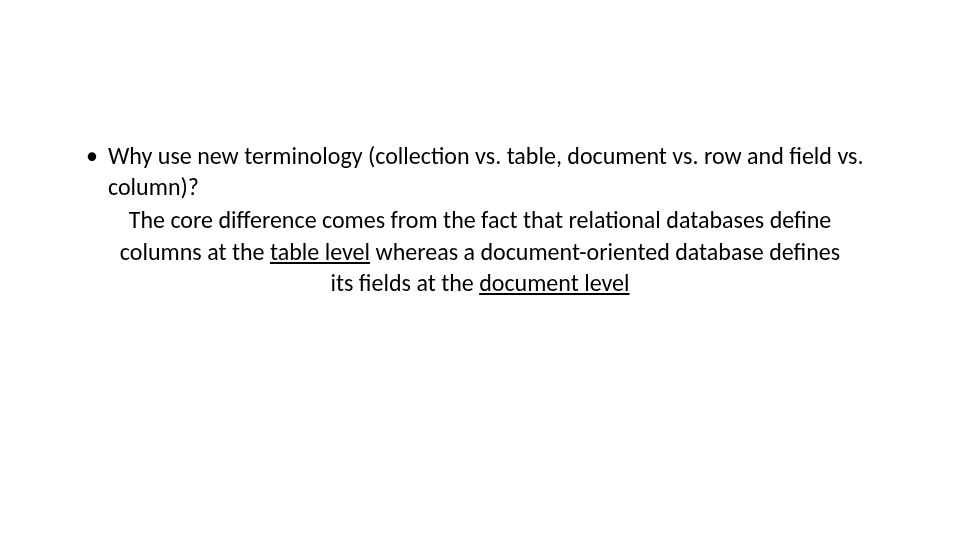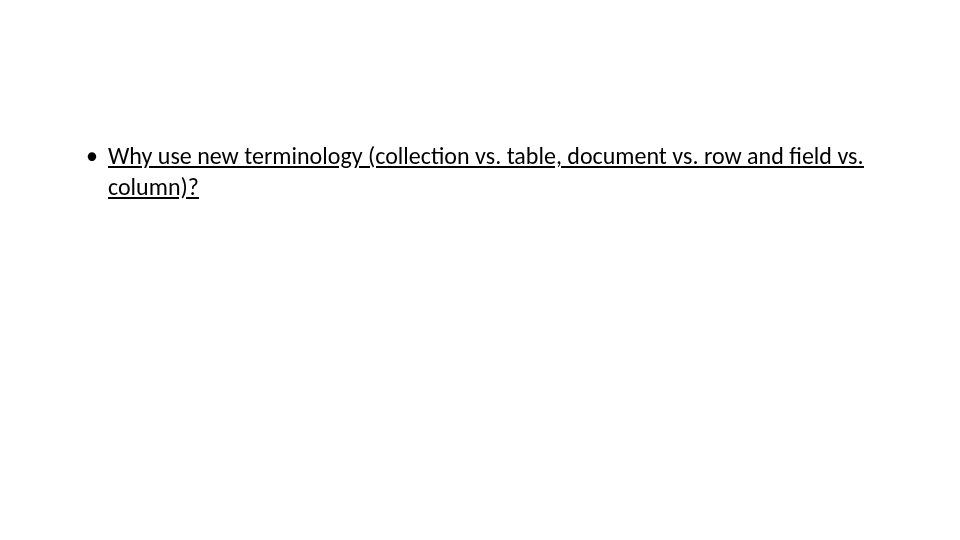"Why use new terminology (collection" * { text-decoration: underline -> none }
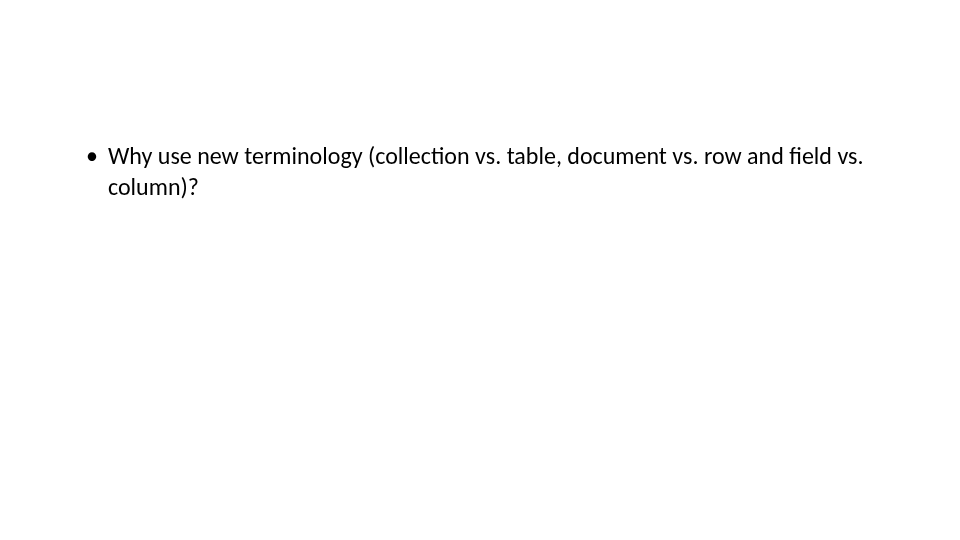"The core difference comes from" div.sub-text { html: none -> <div> <span>The core difference comes from the fact that relational databases define columns at the </span><span>table level</span><span> whereas a document-oriented database defines its fields at the </span><span>document level</span> </div> }
